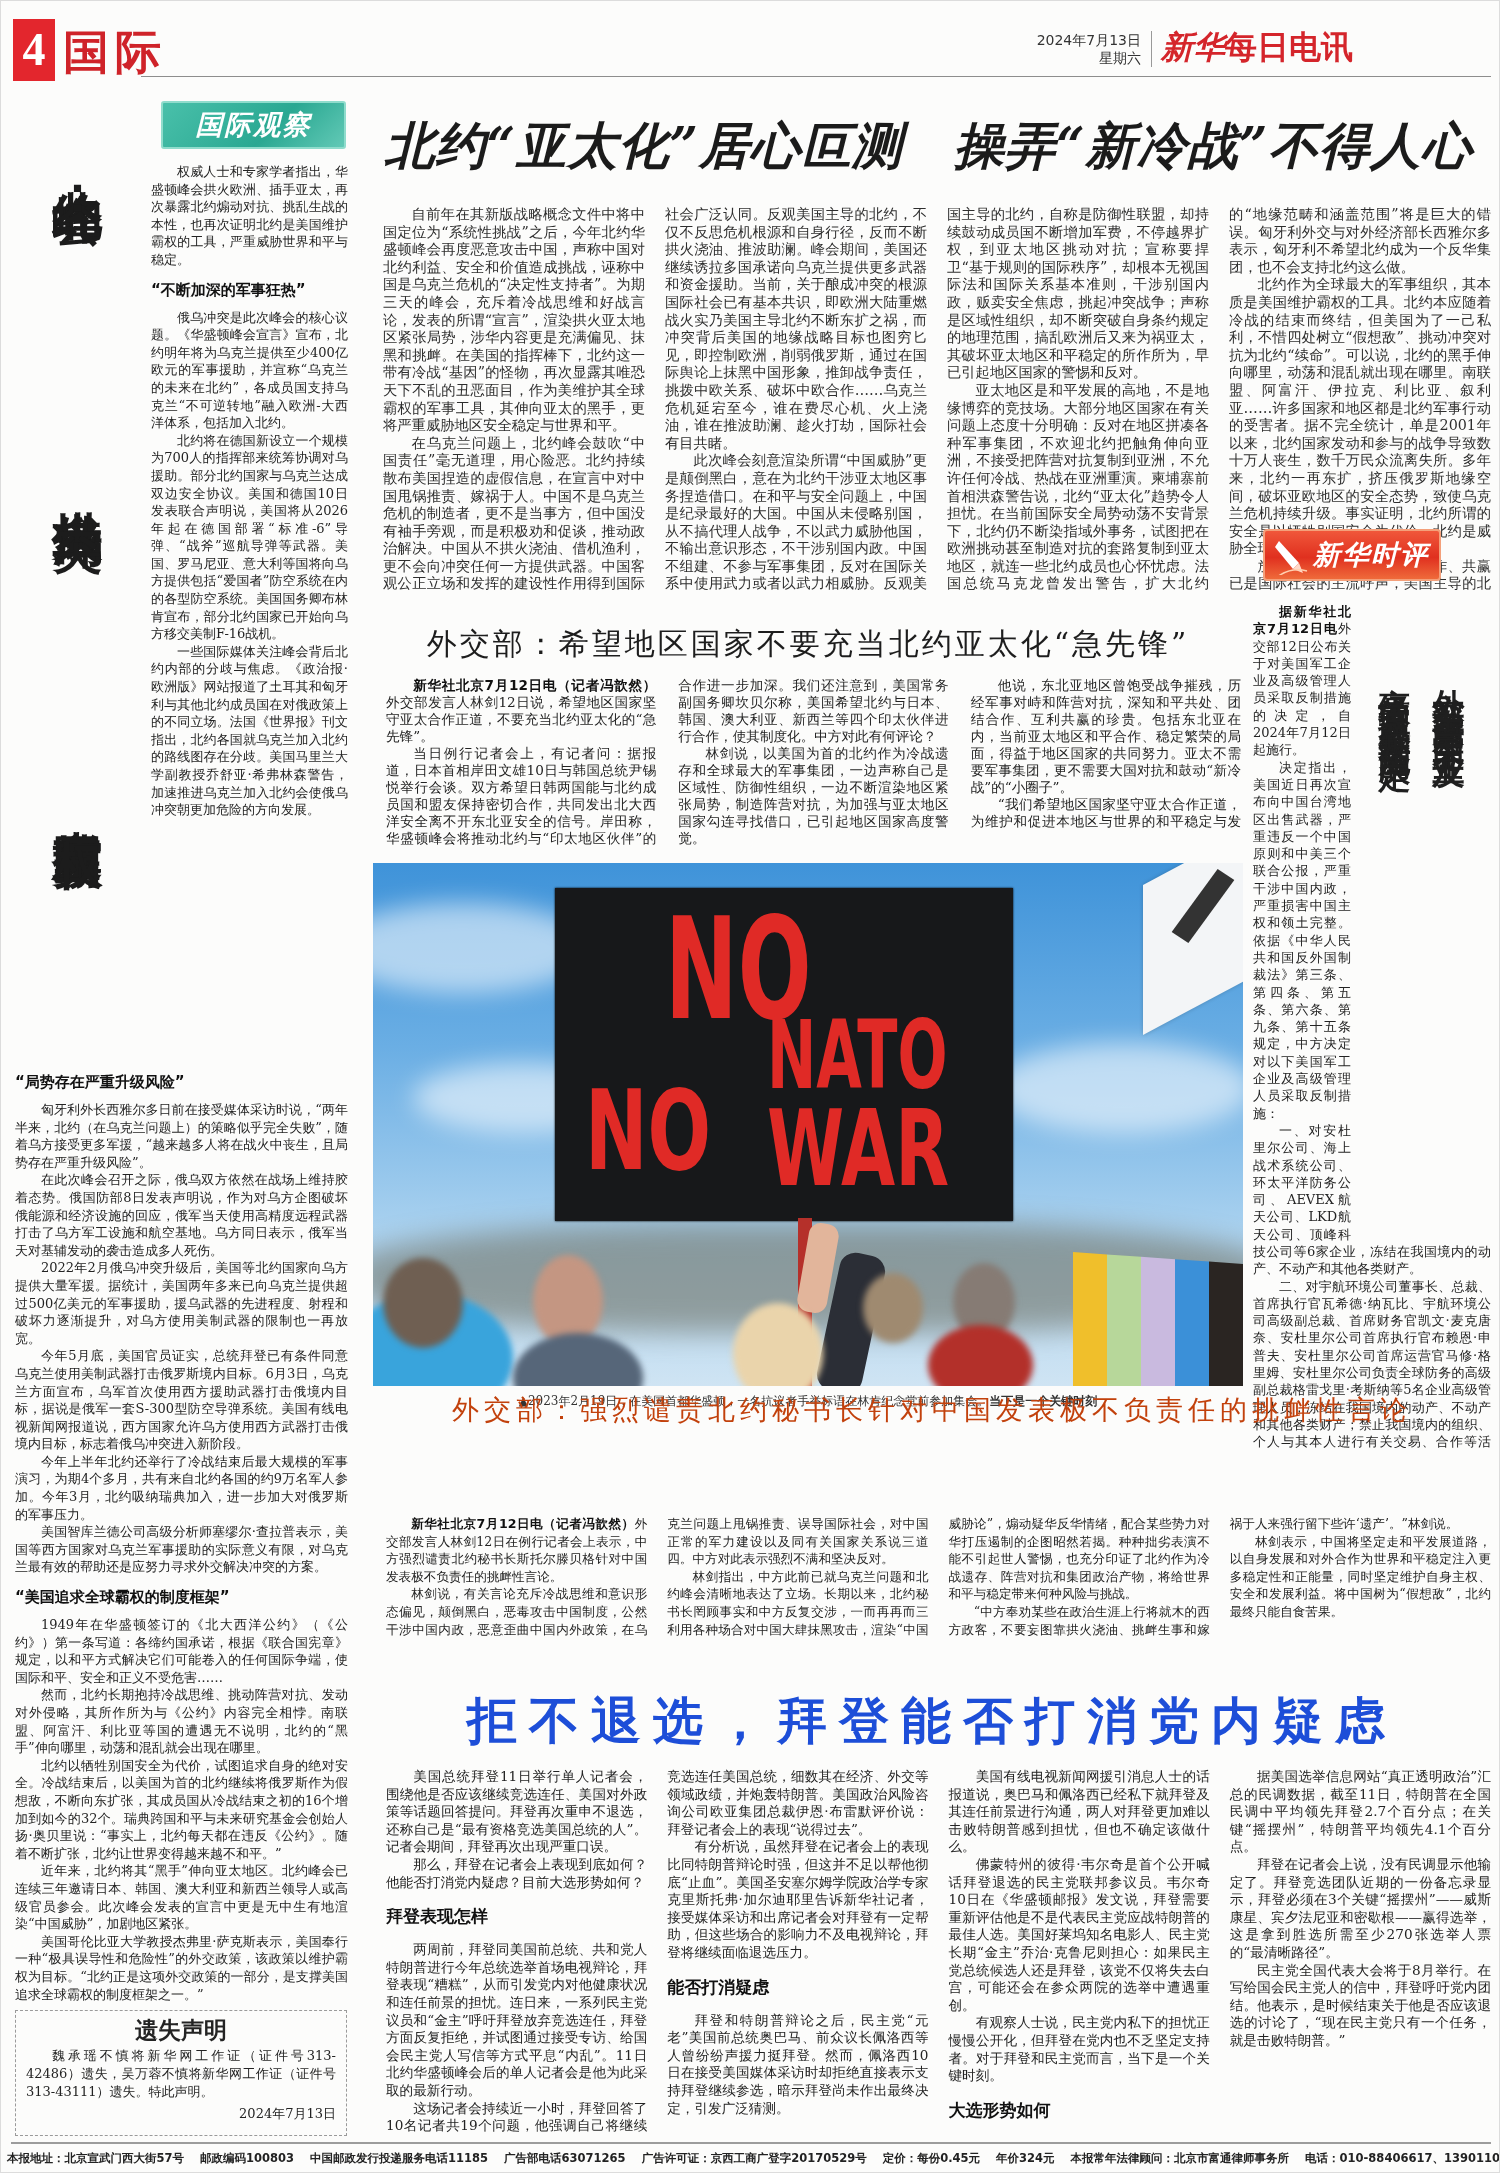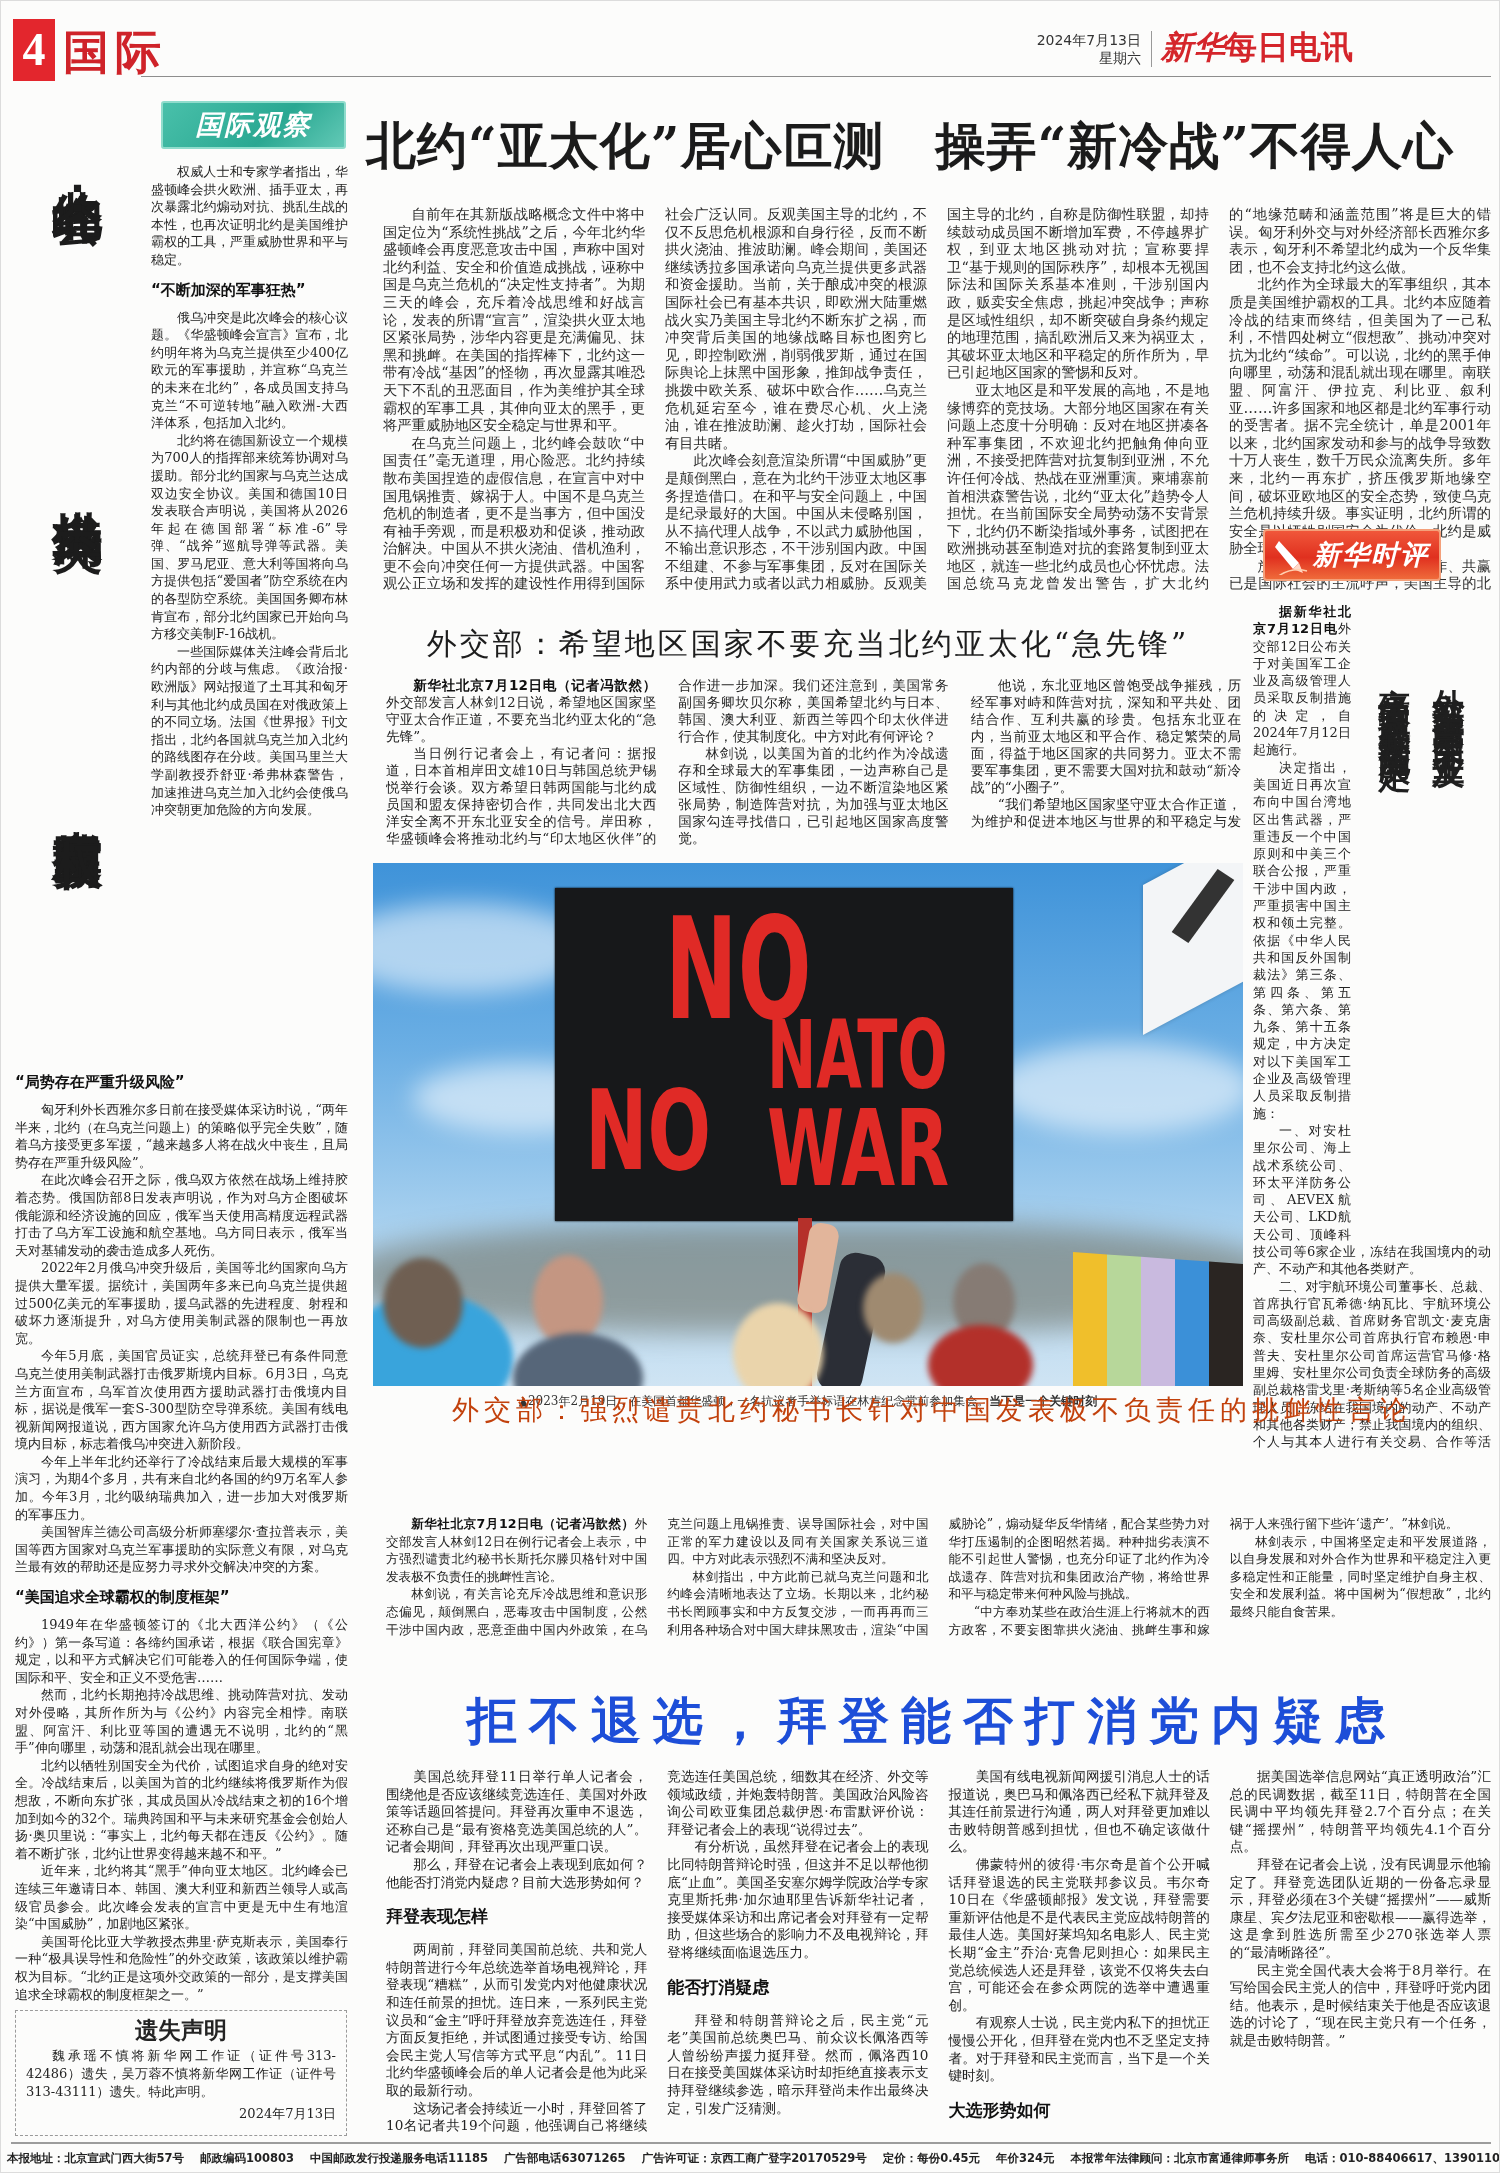"北约“亚太化”居心叵测 操弄“新冷战”不得人心" .mhead { font-style: none -> italic; text-align: none -> center }
